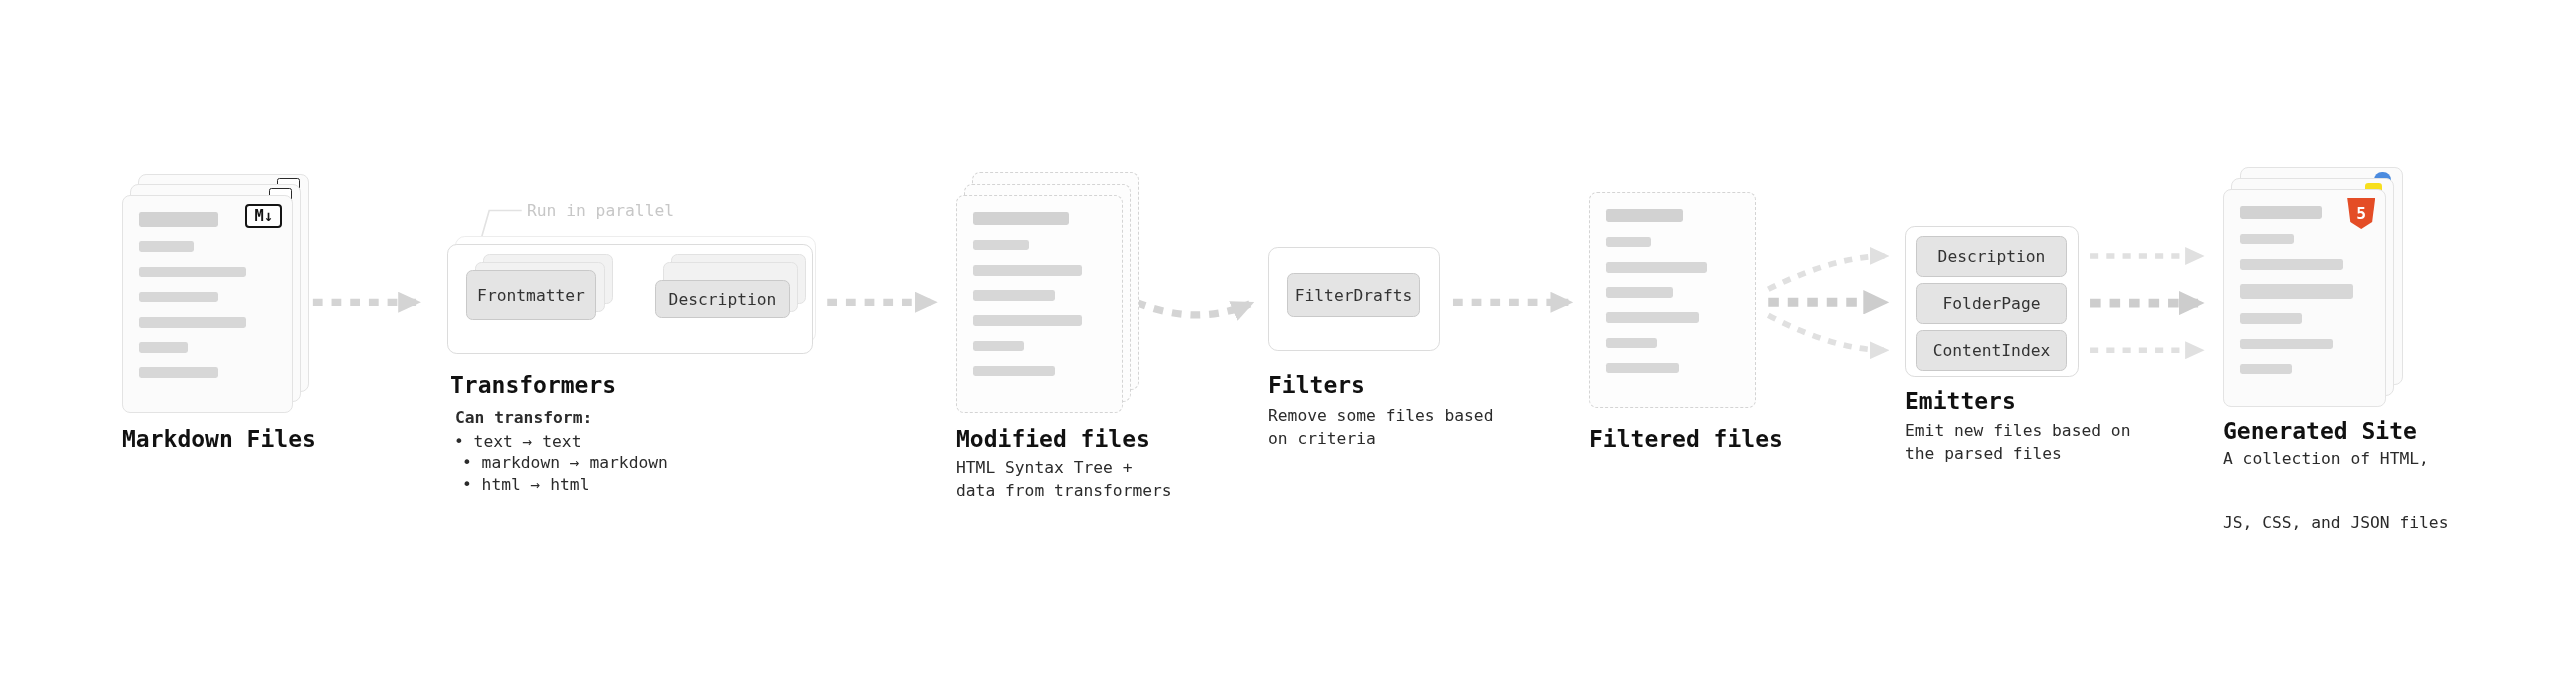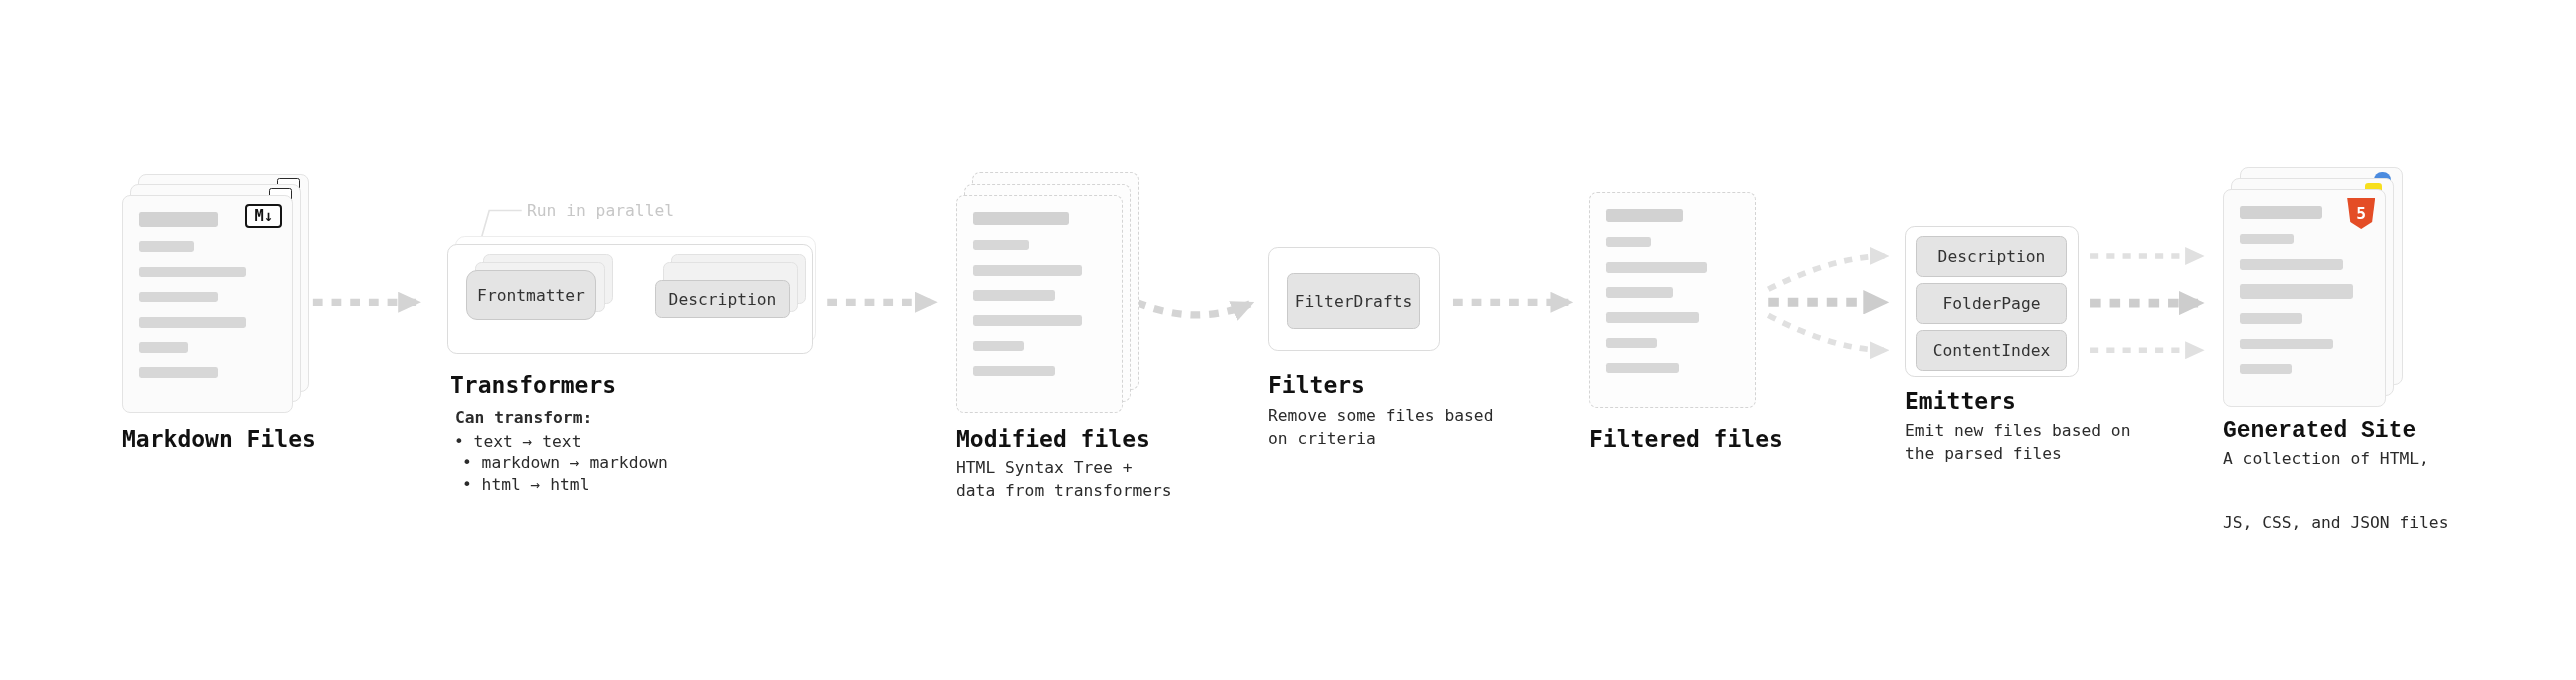"Frontmatter" div.btn { border-radius: 11px -> none }
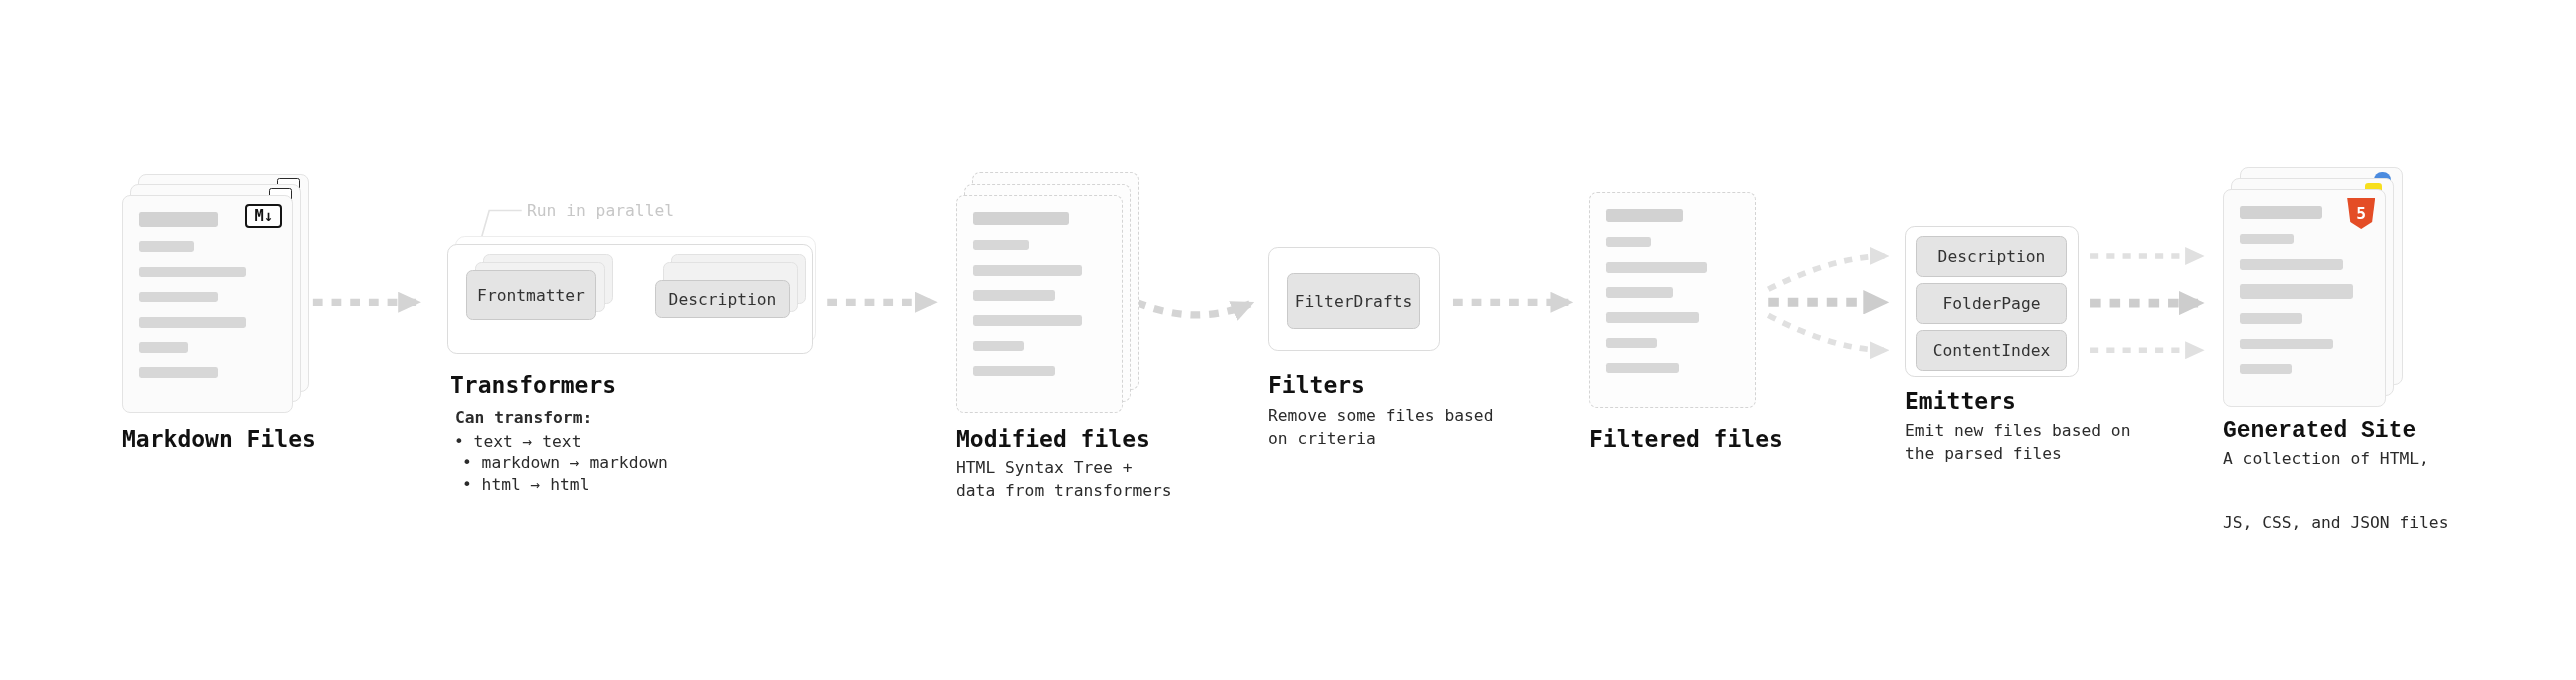"FilterDrafts" div.btn { height: 56px -> 44px }
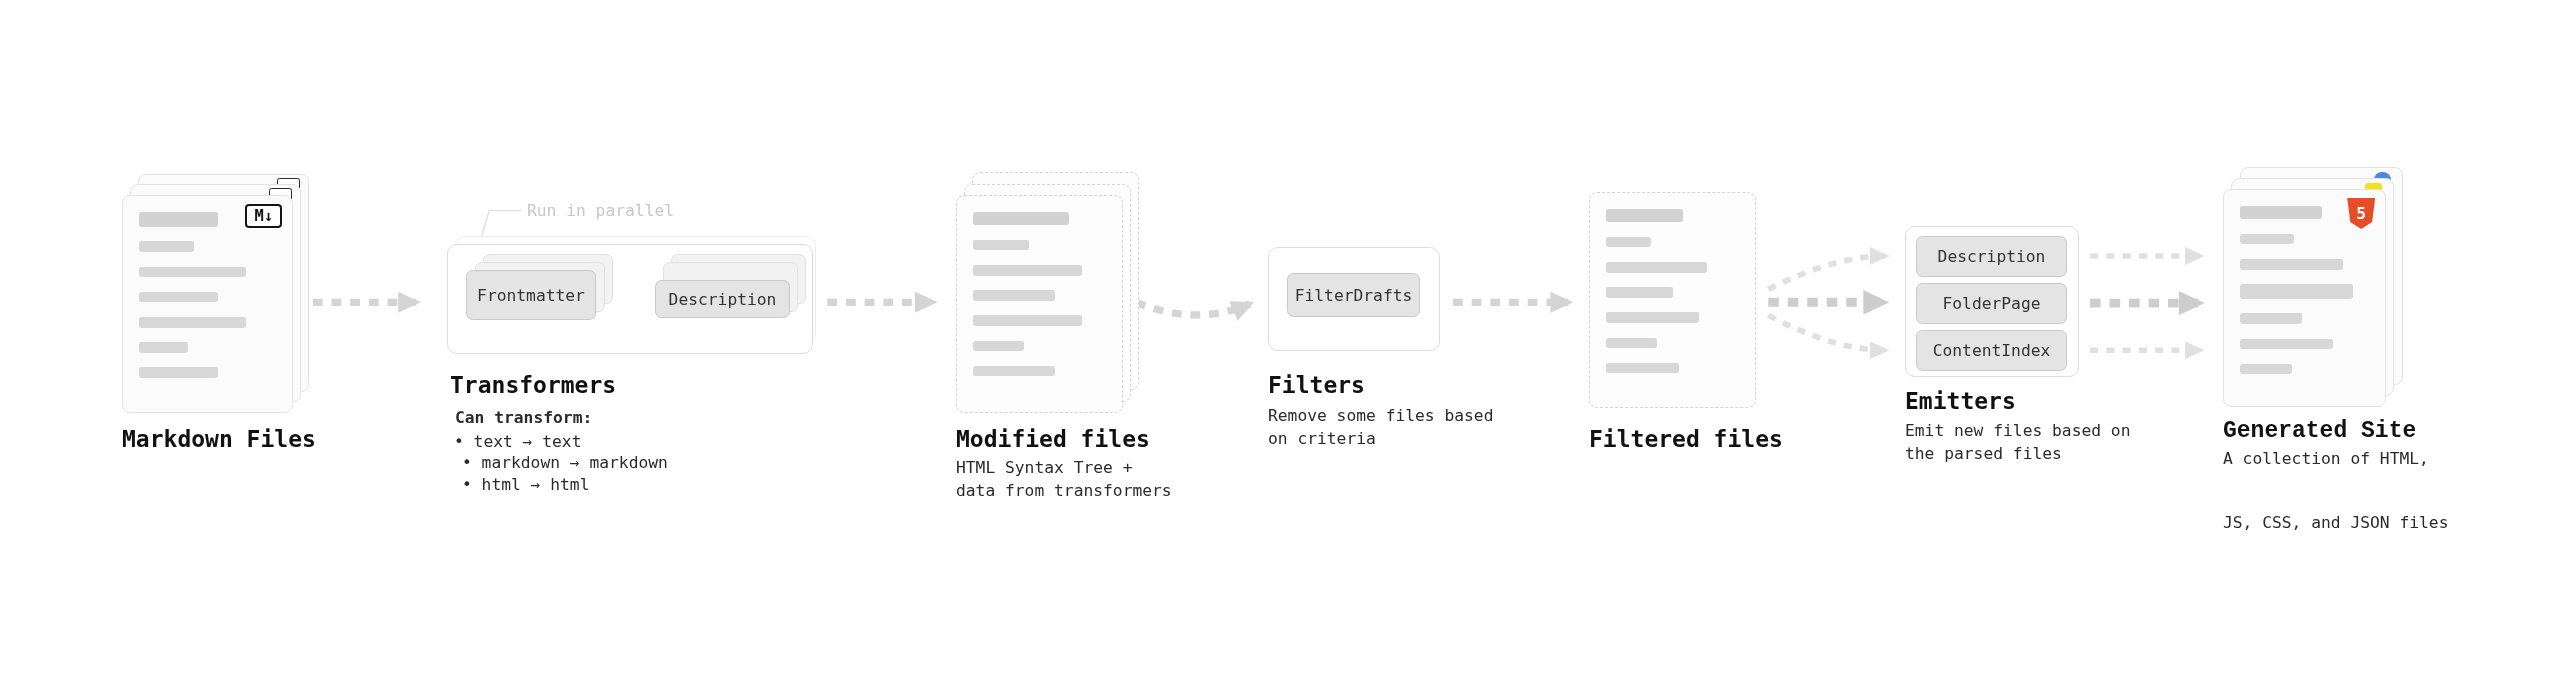"Generated Site" div.label { font-family: Liberation Mono, monospace -> none }
